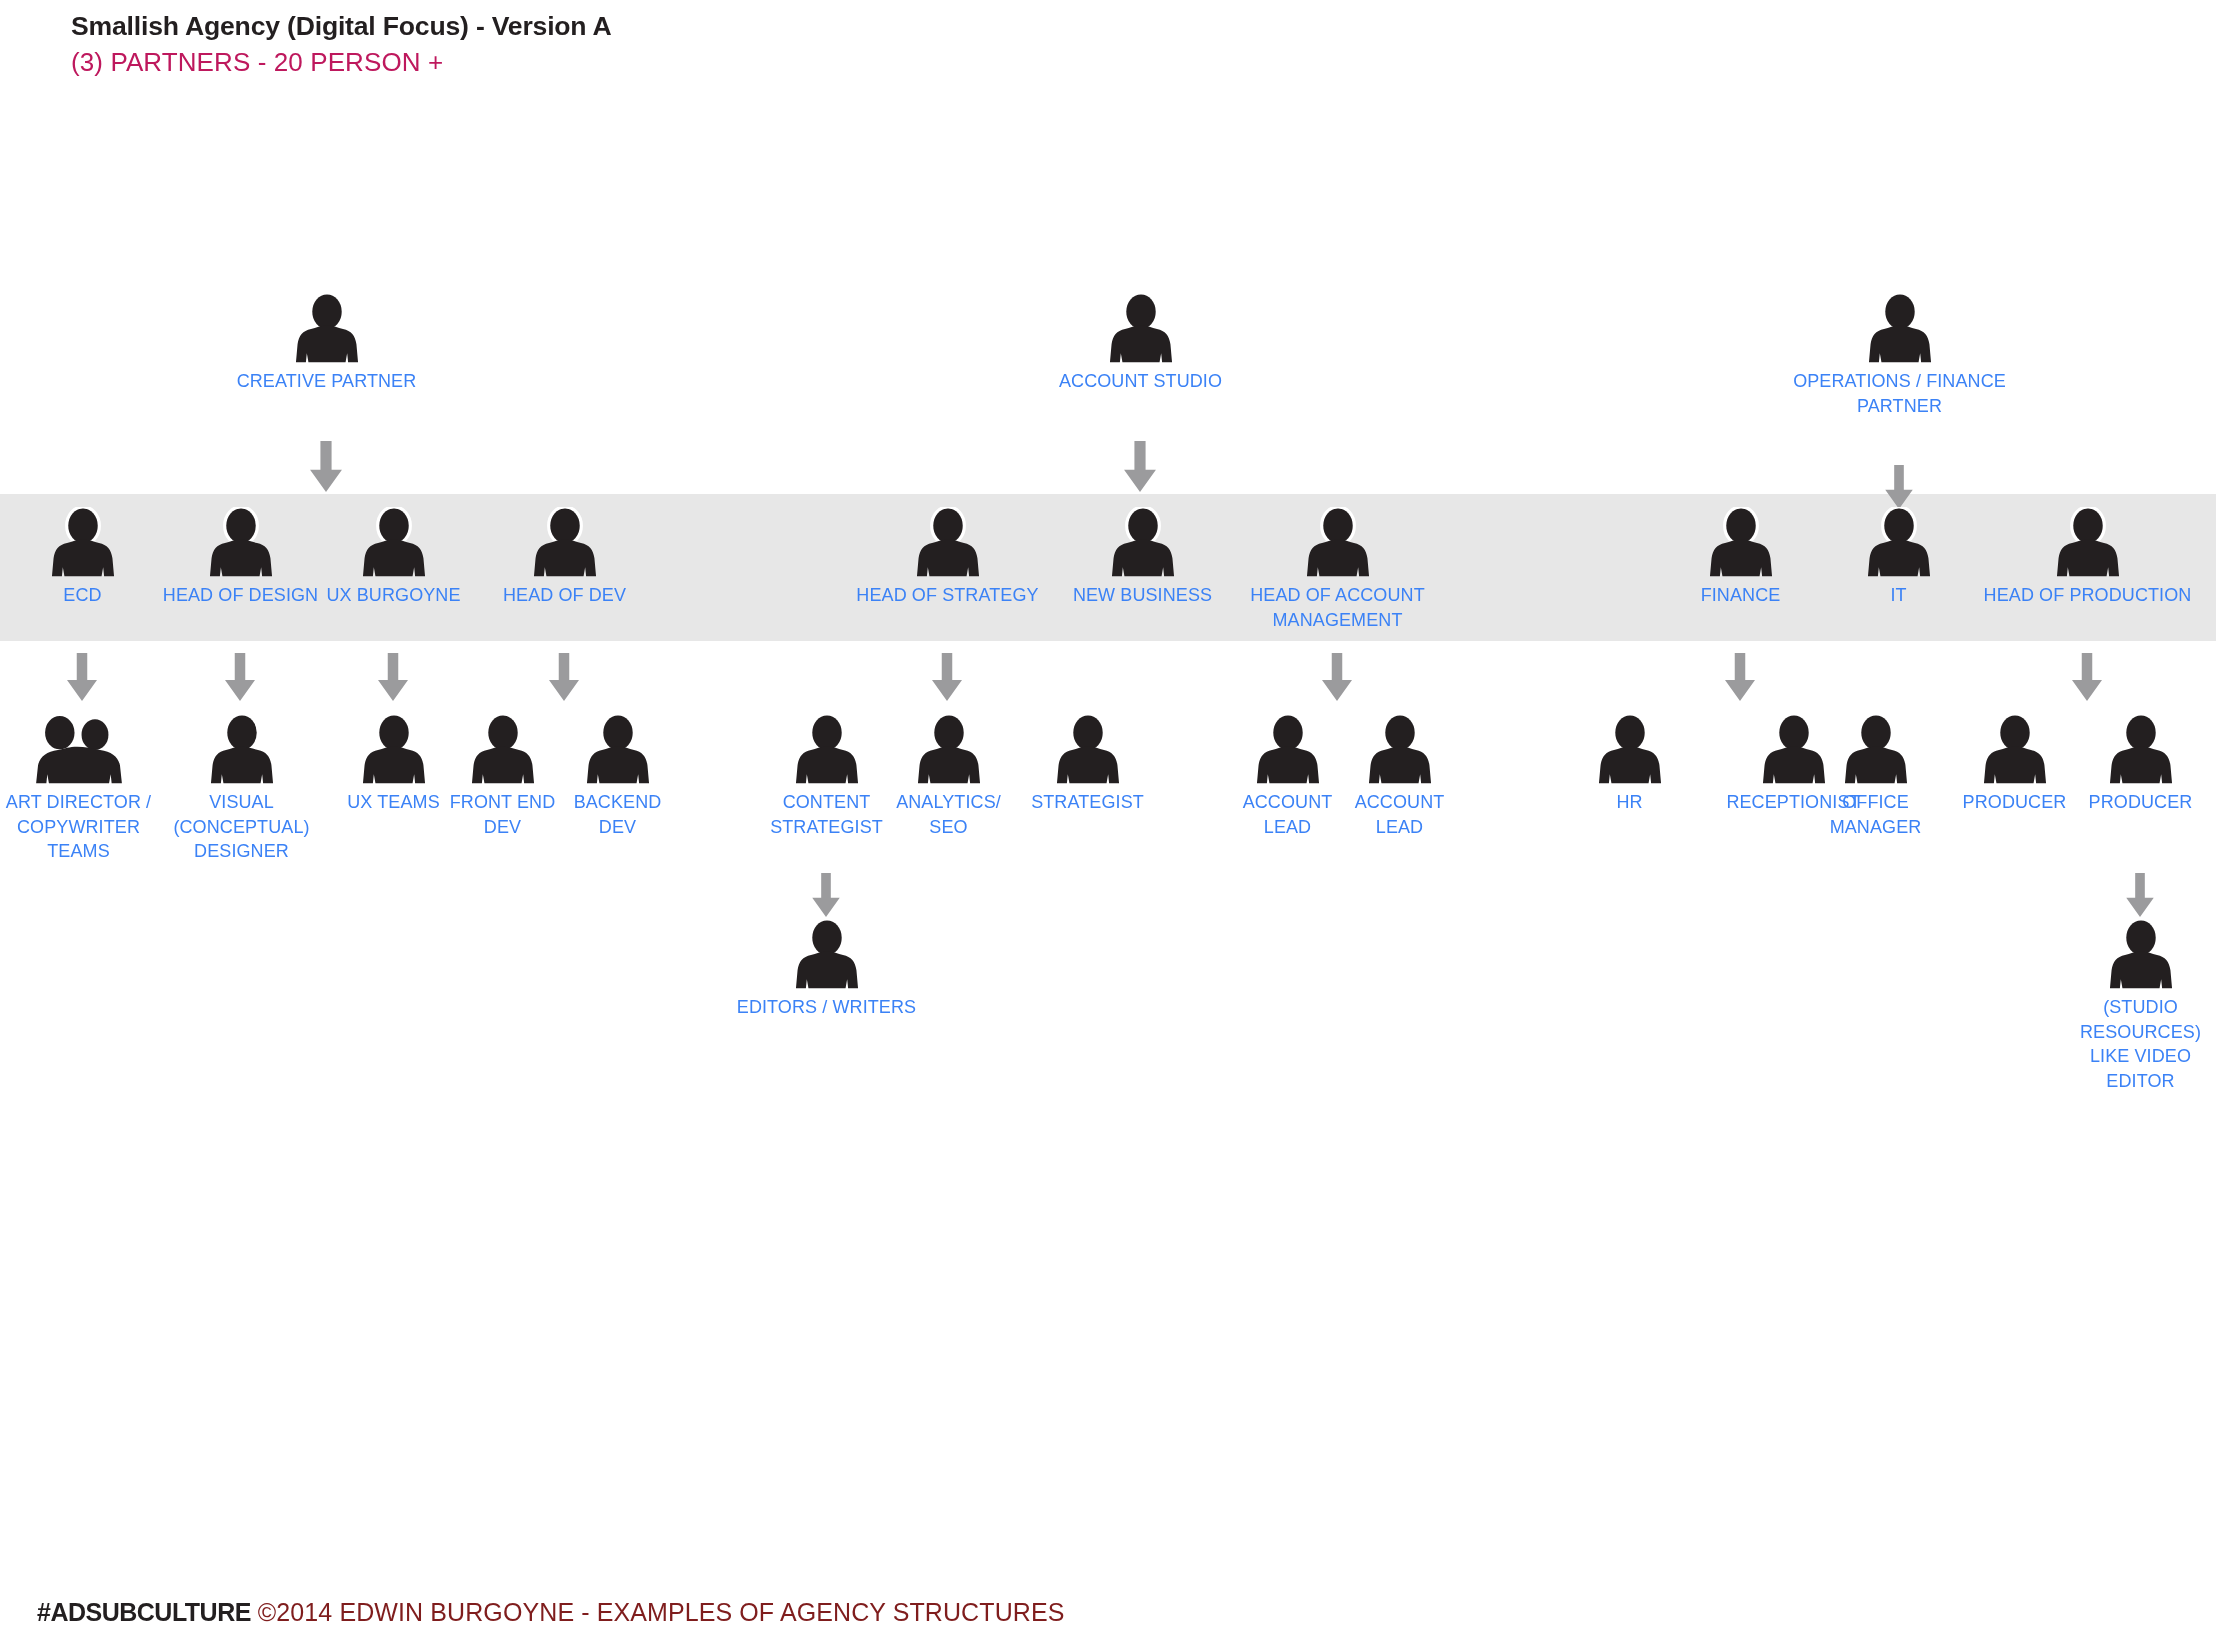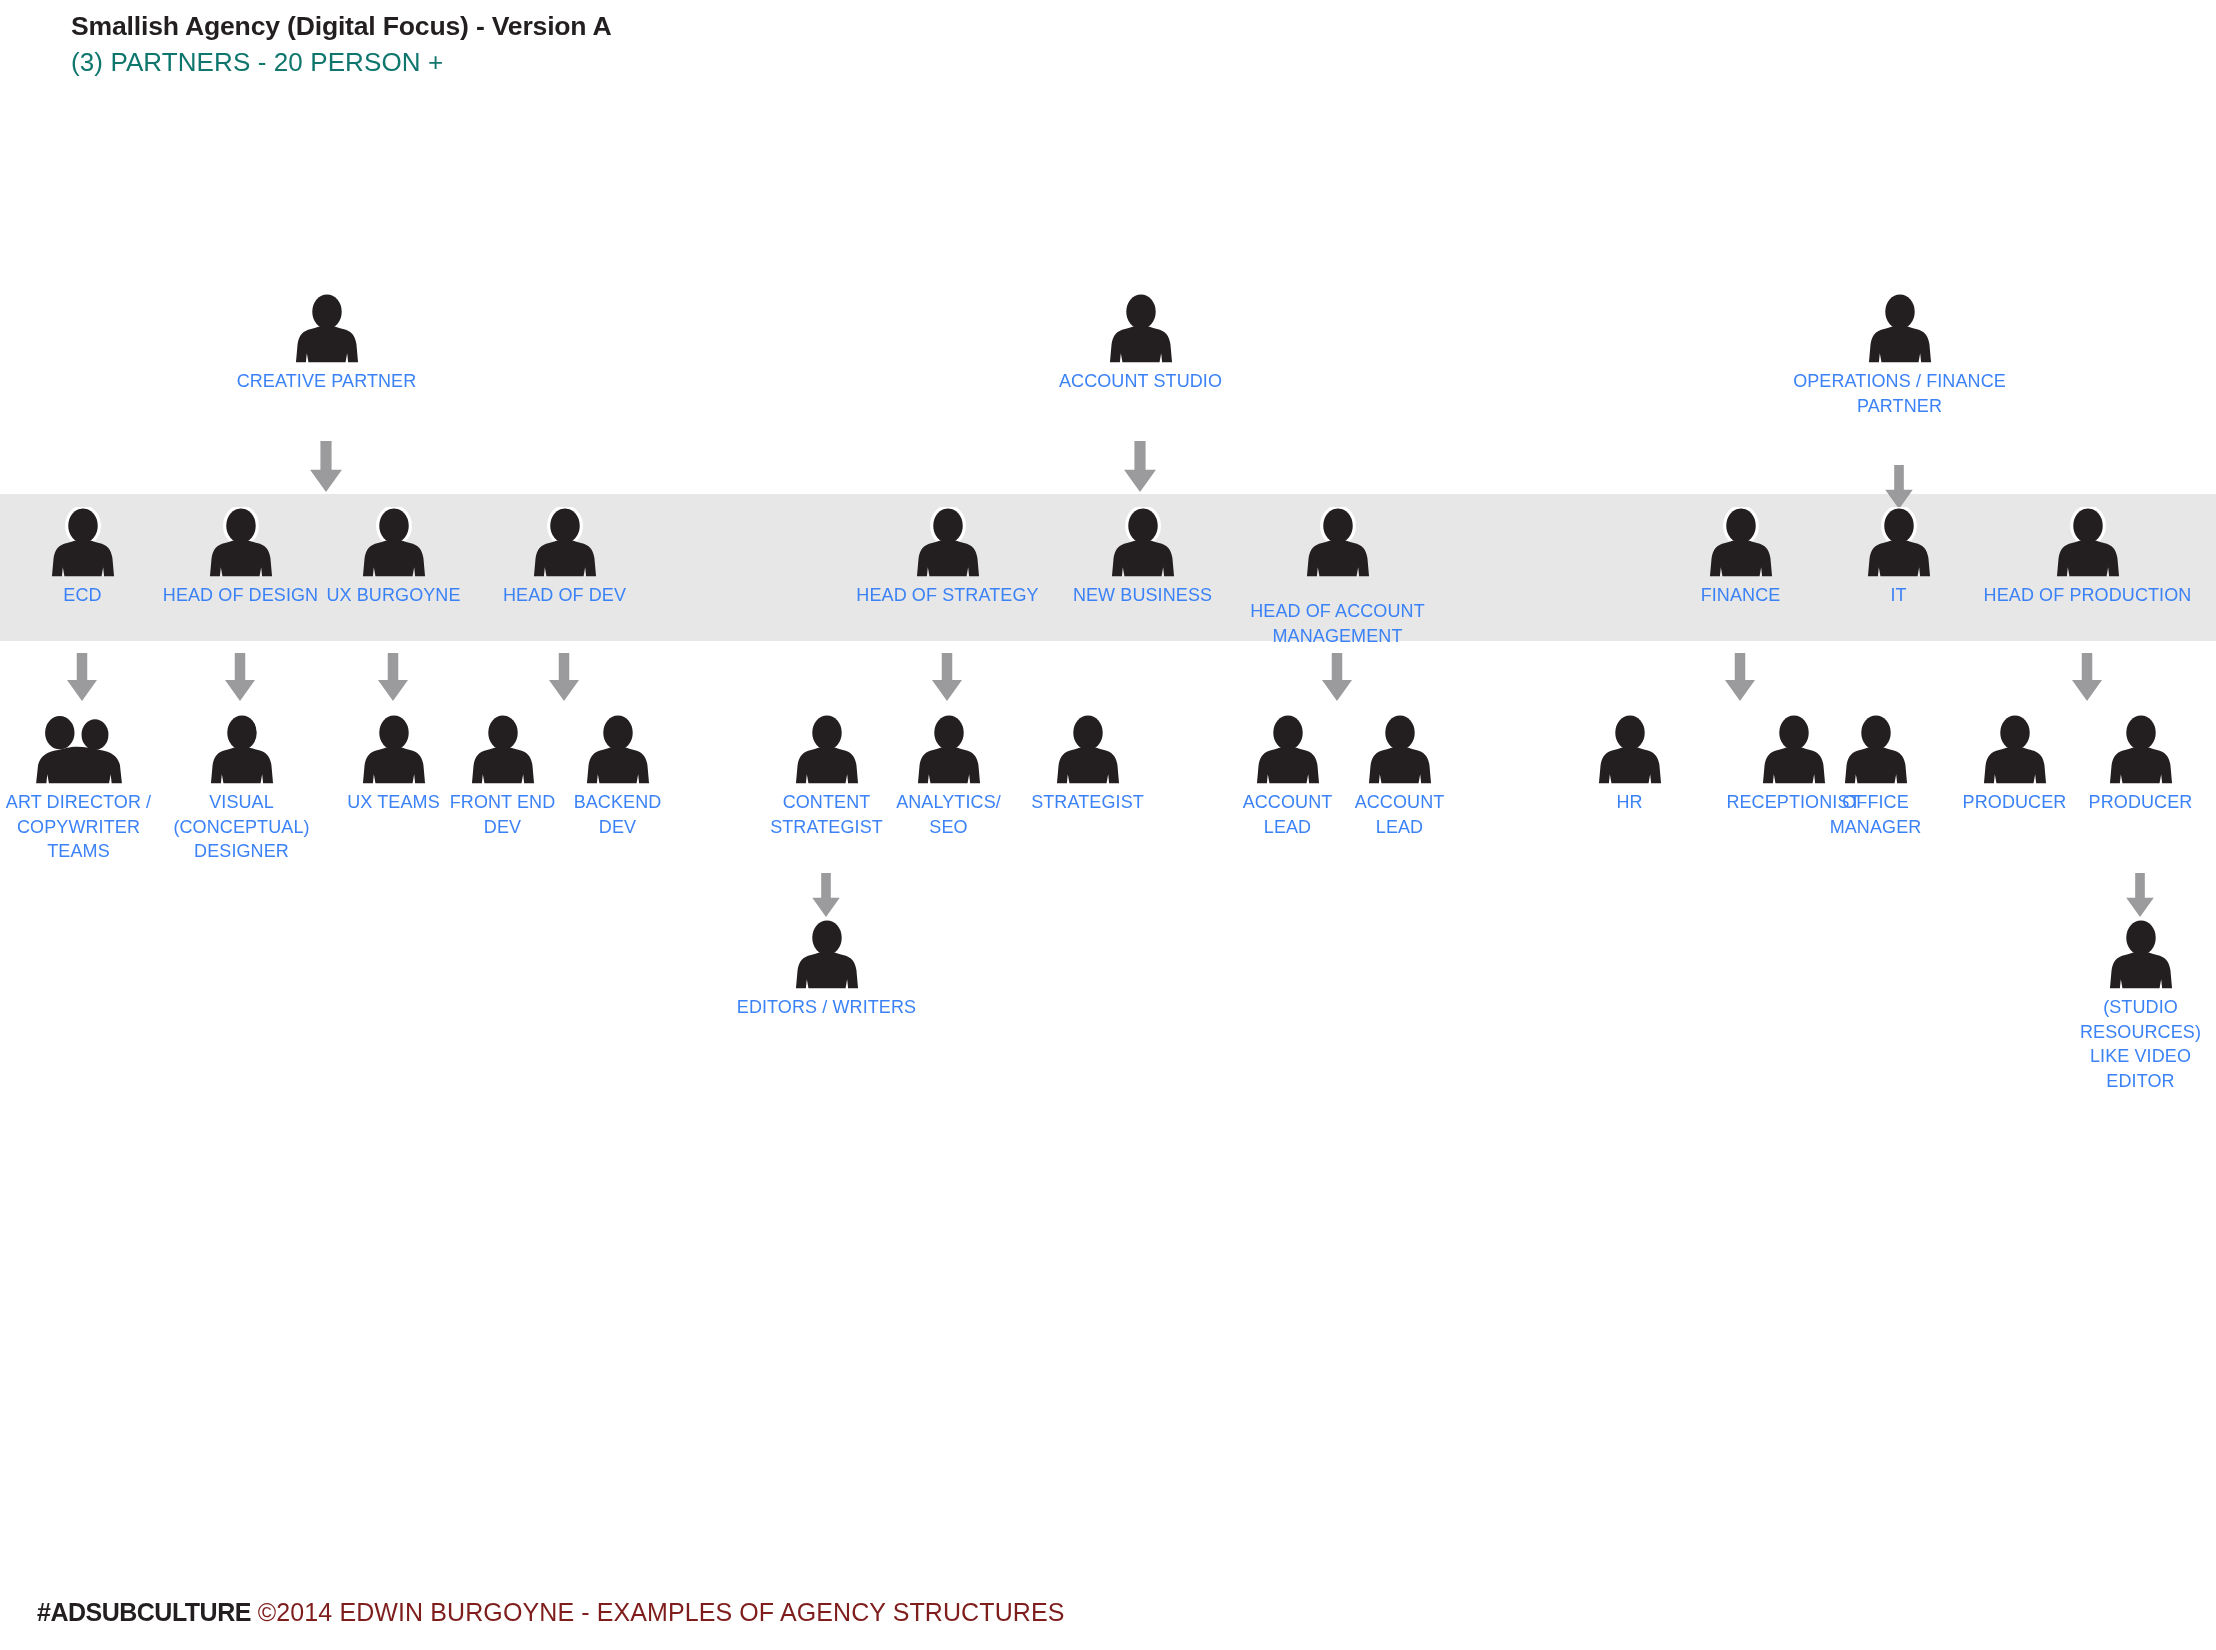"(3) PARTNERS - 20 PERSON" .subtitle-line { color: #0f766e -> #be185d }
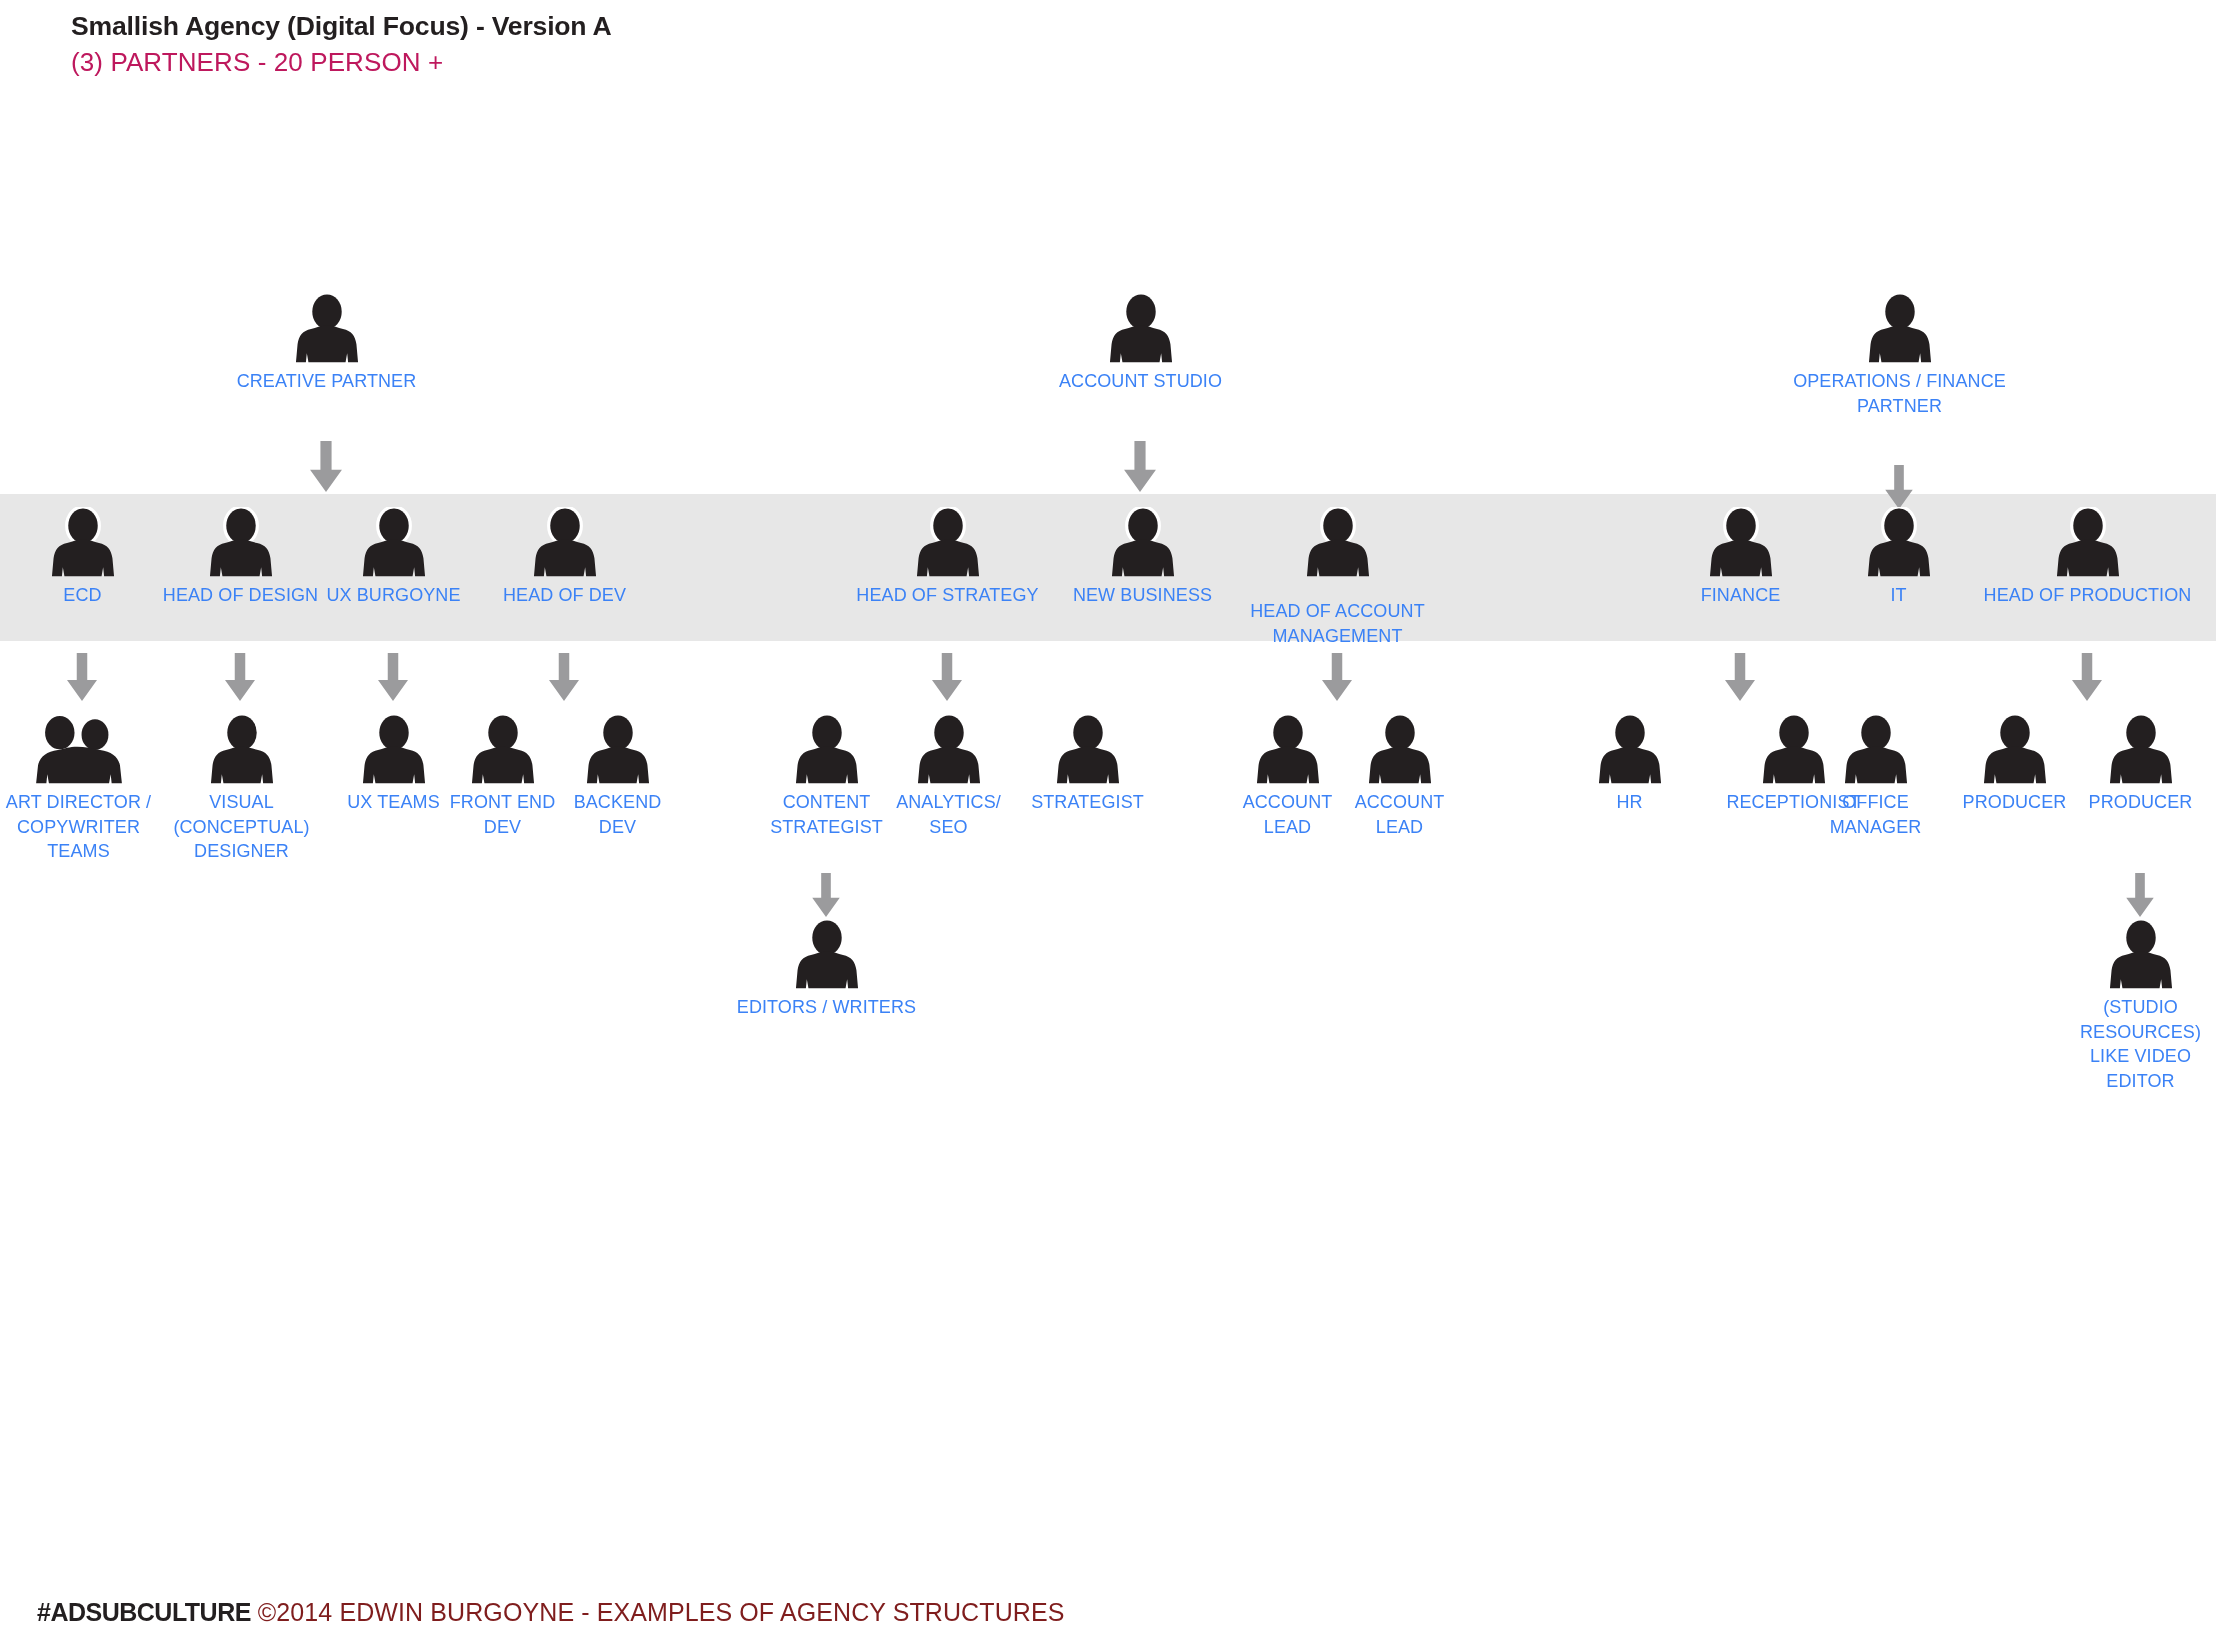"HEAD OF ACCOUNT" div.node { gap: 16px -> none }
